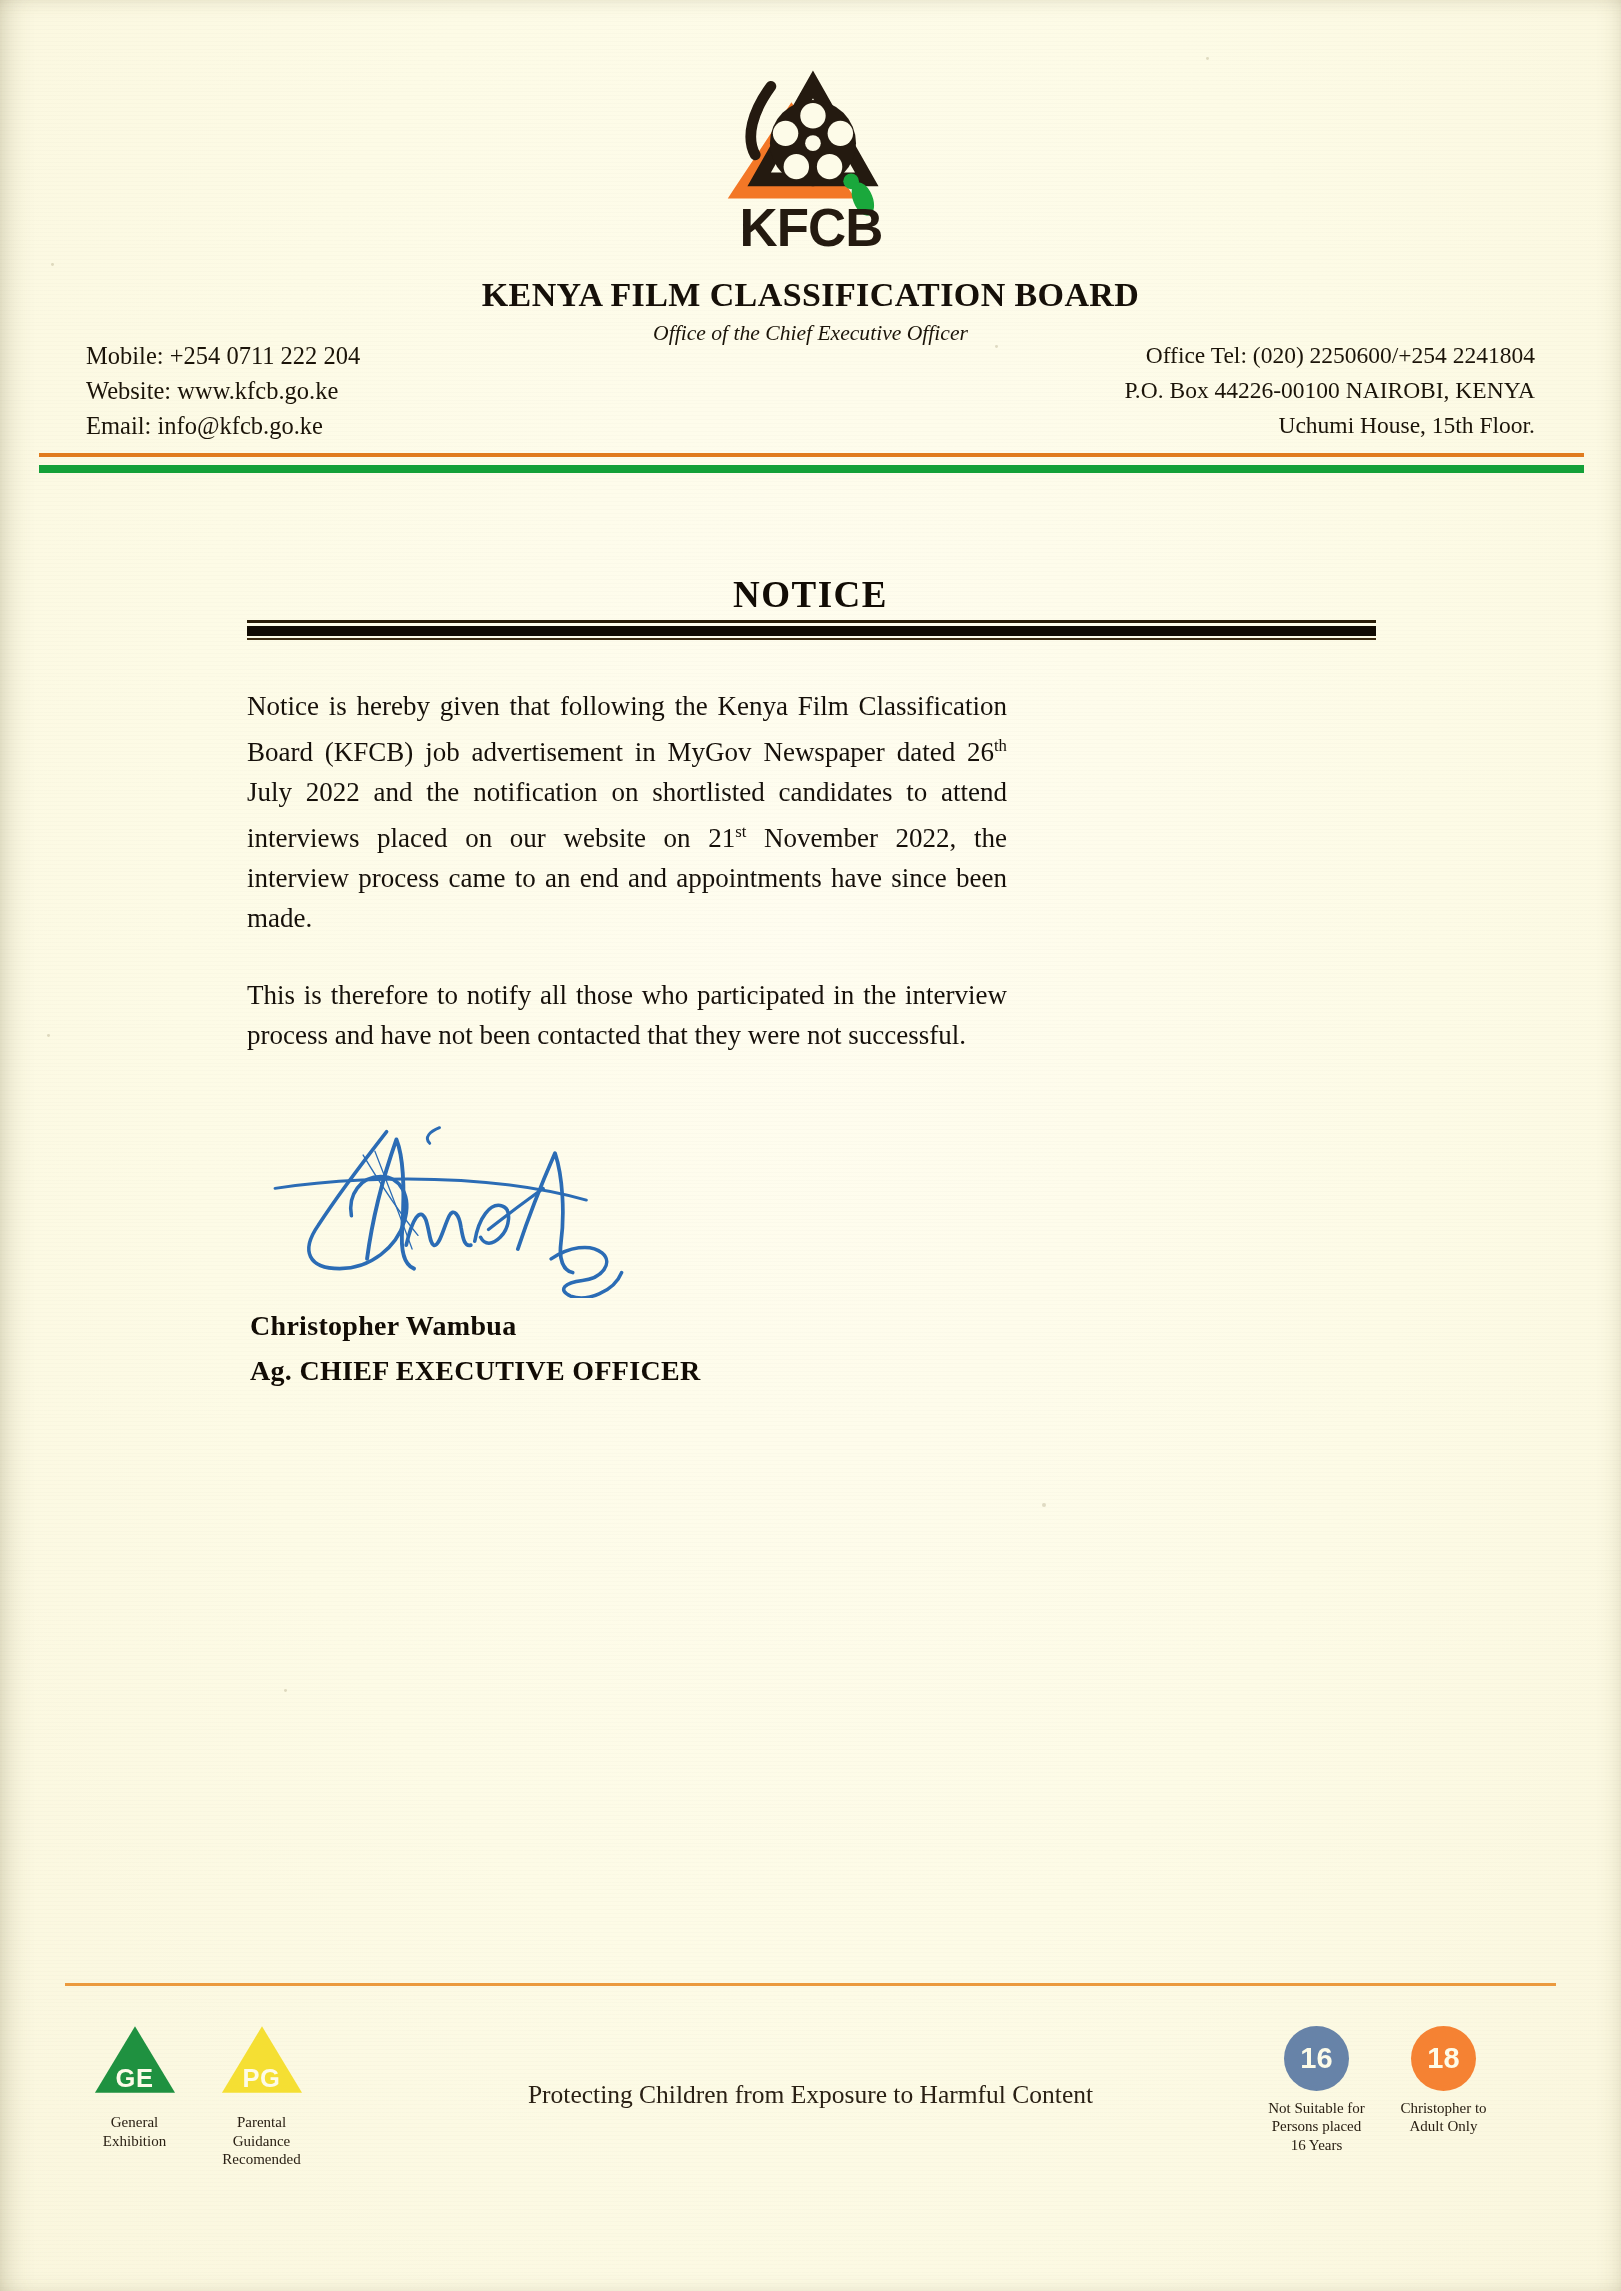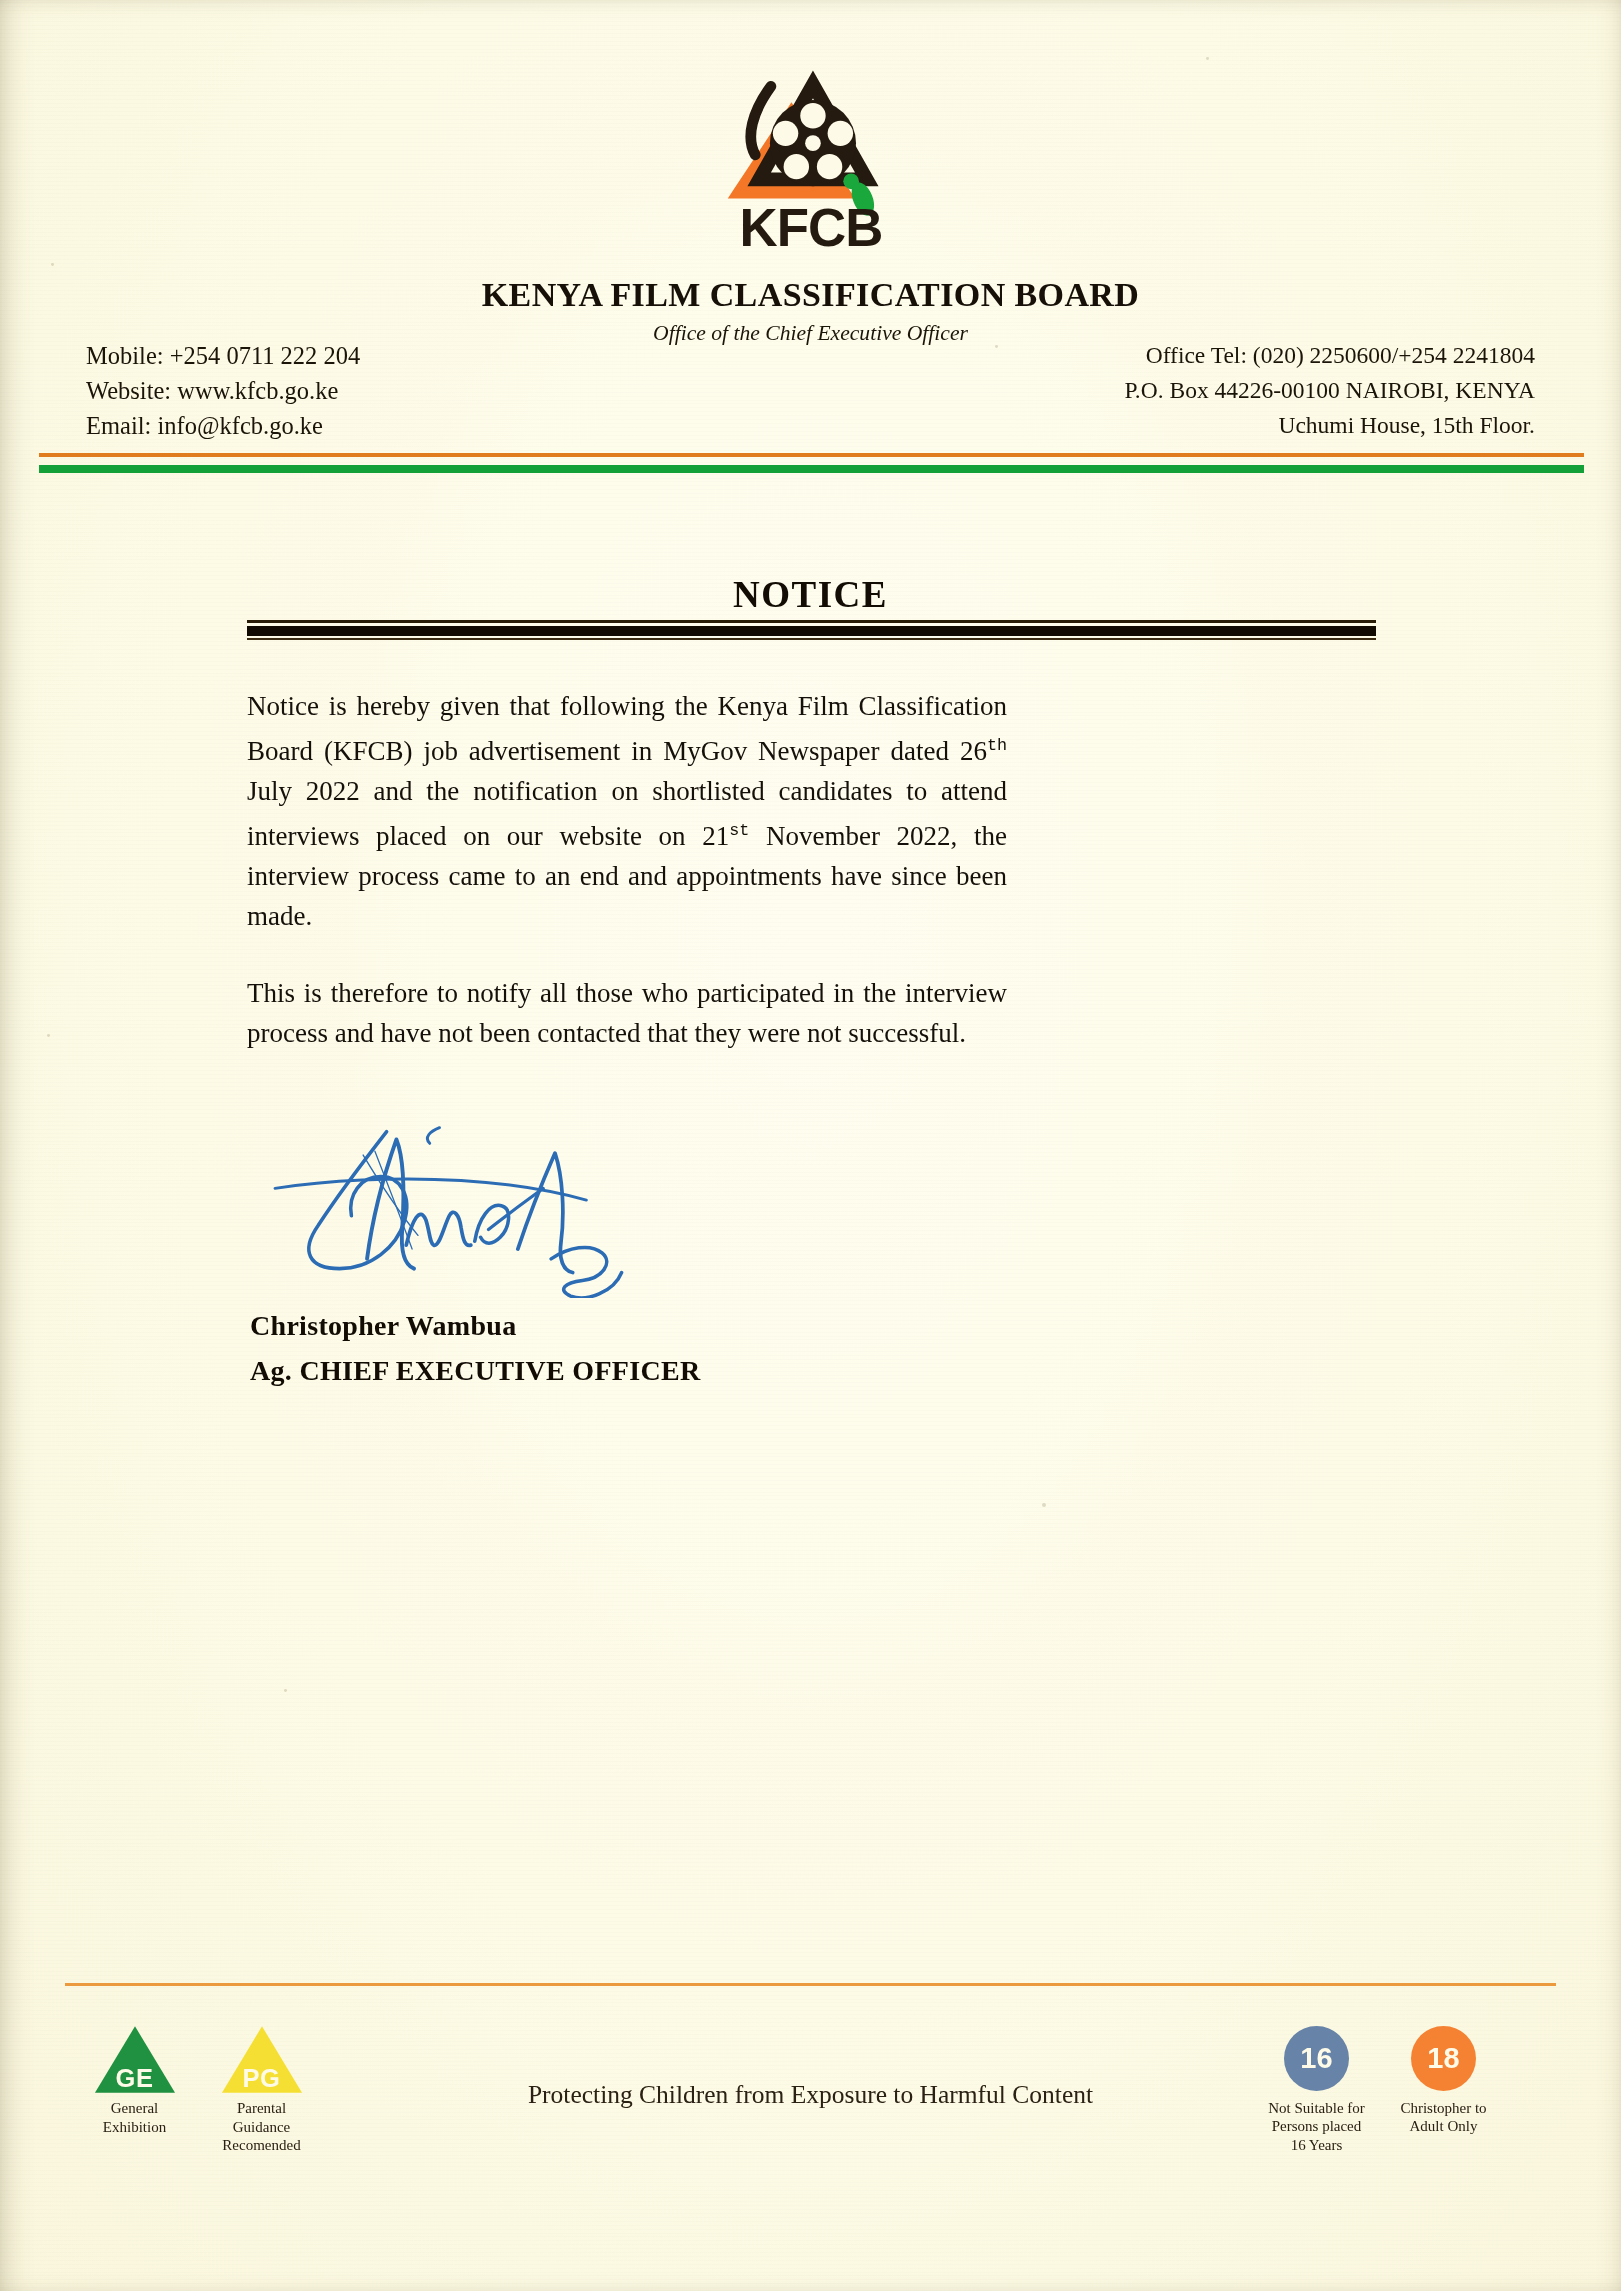"th" .body-block sup { font-family: Liberation Mono, monospace -> none }
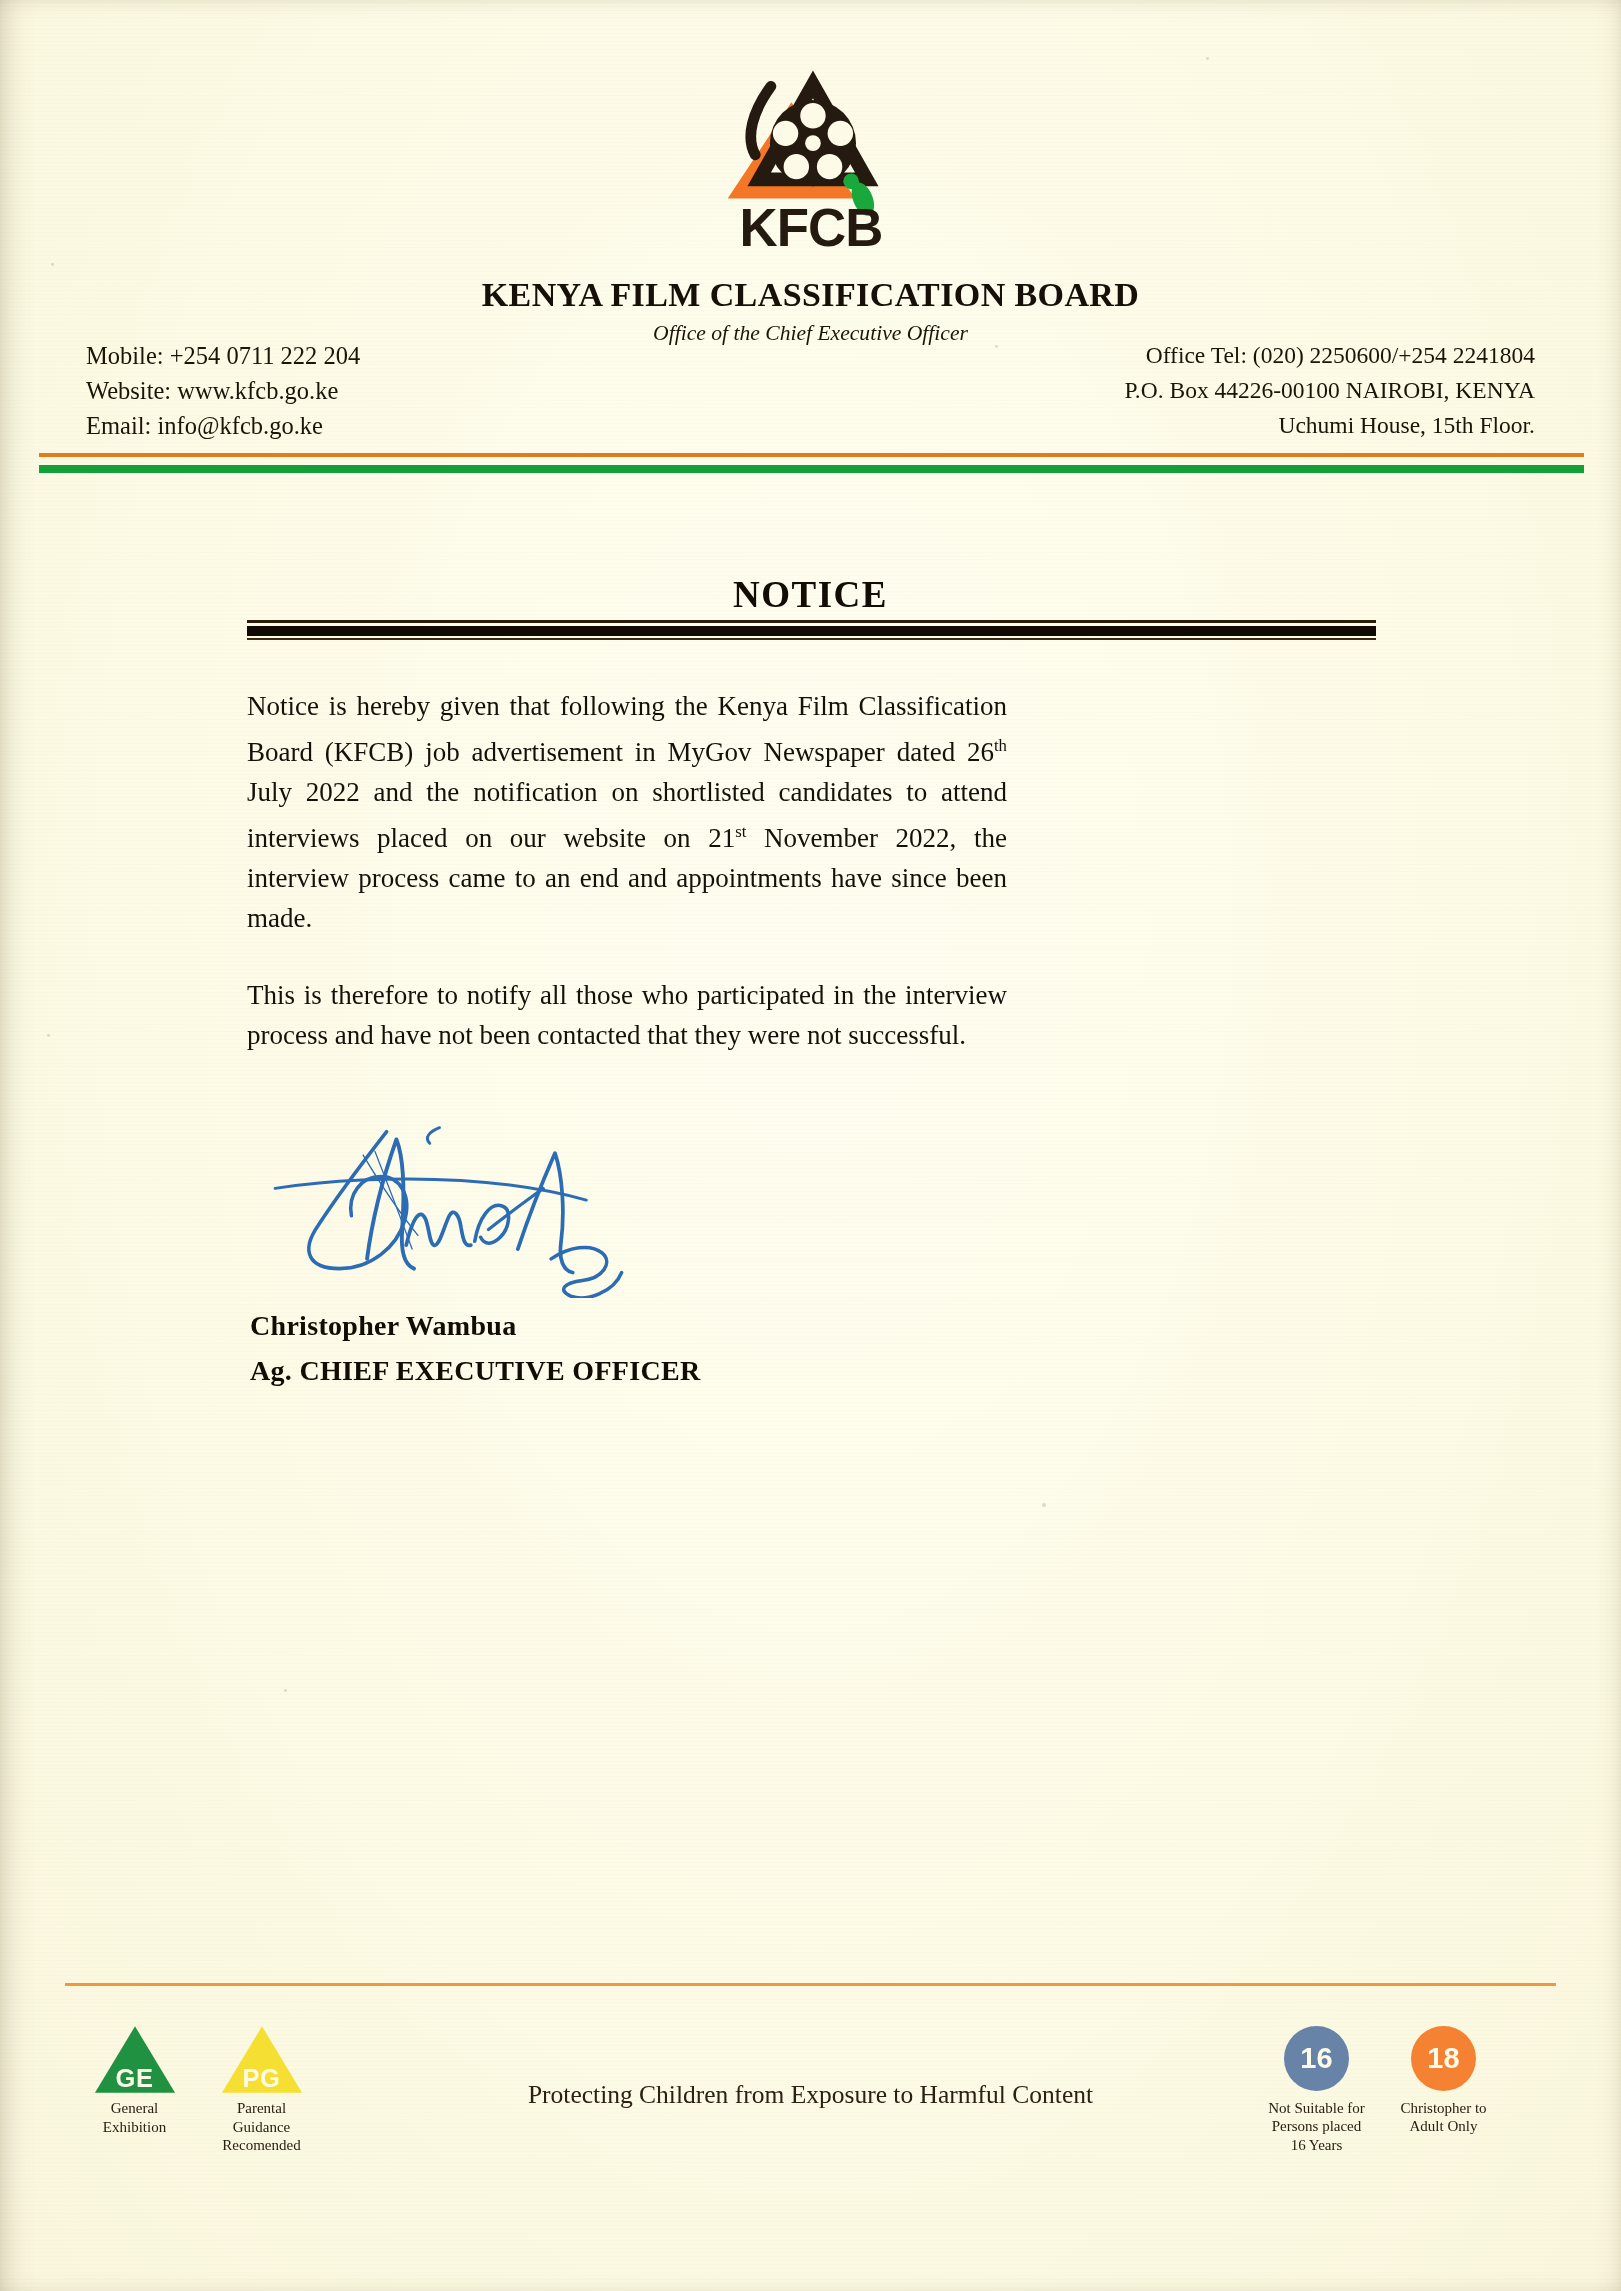"GE" .tri { margin: 0 auto 4px auto -> 0 auto 18px auto }
